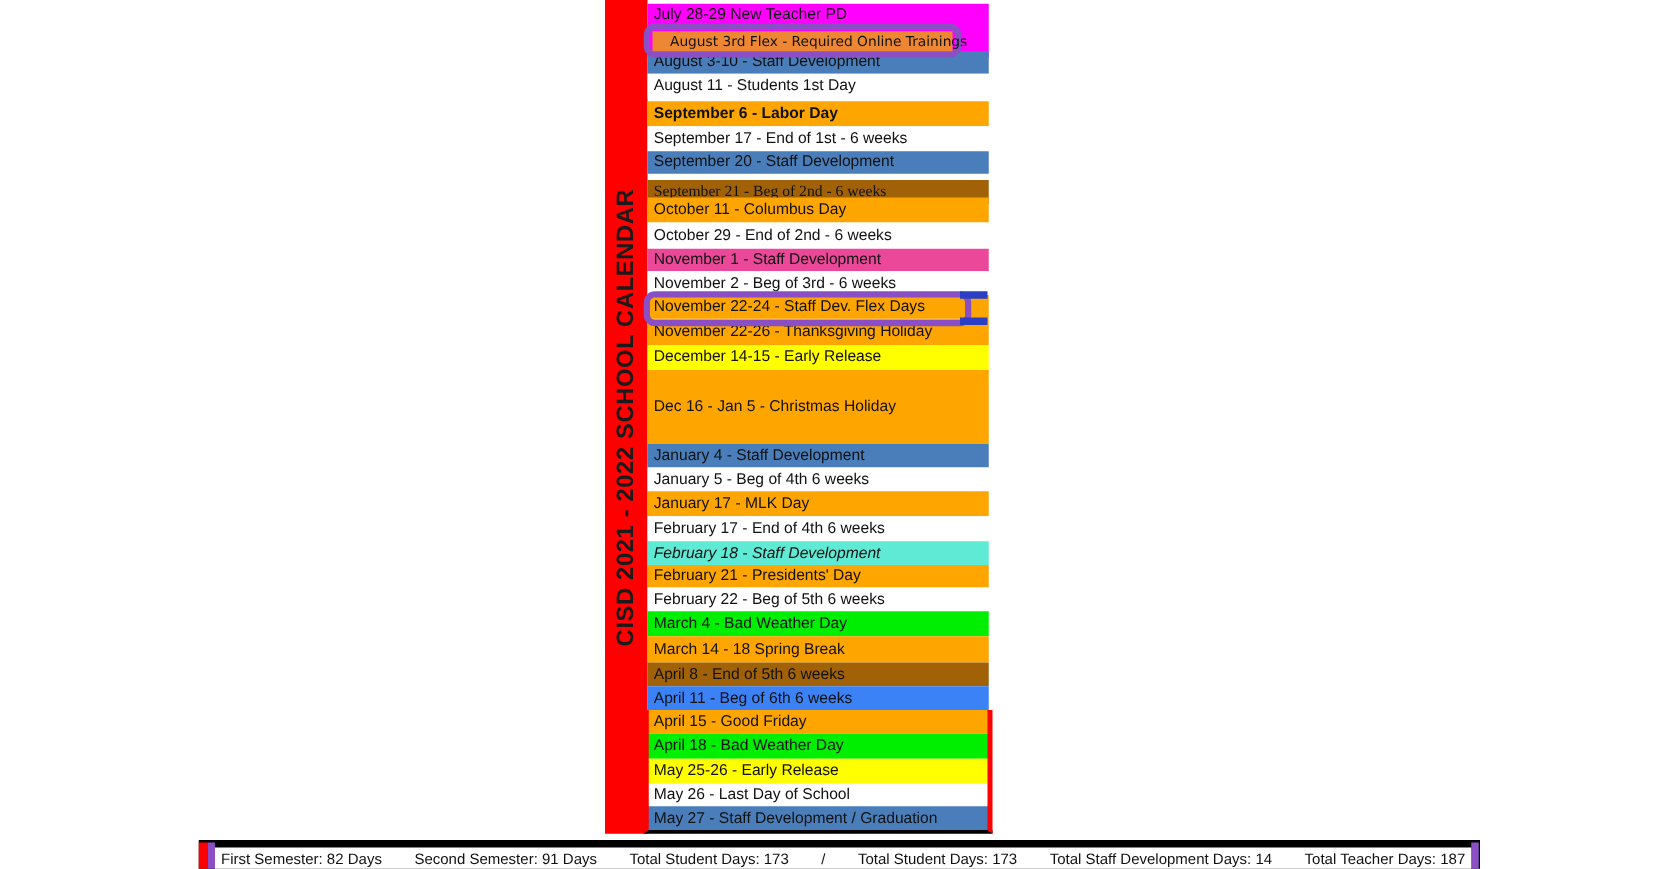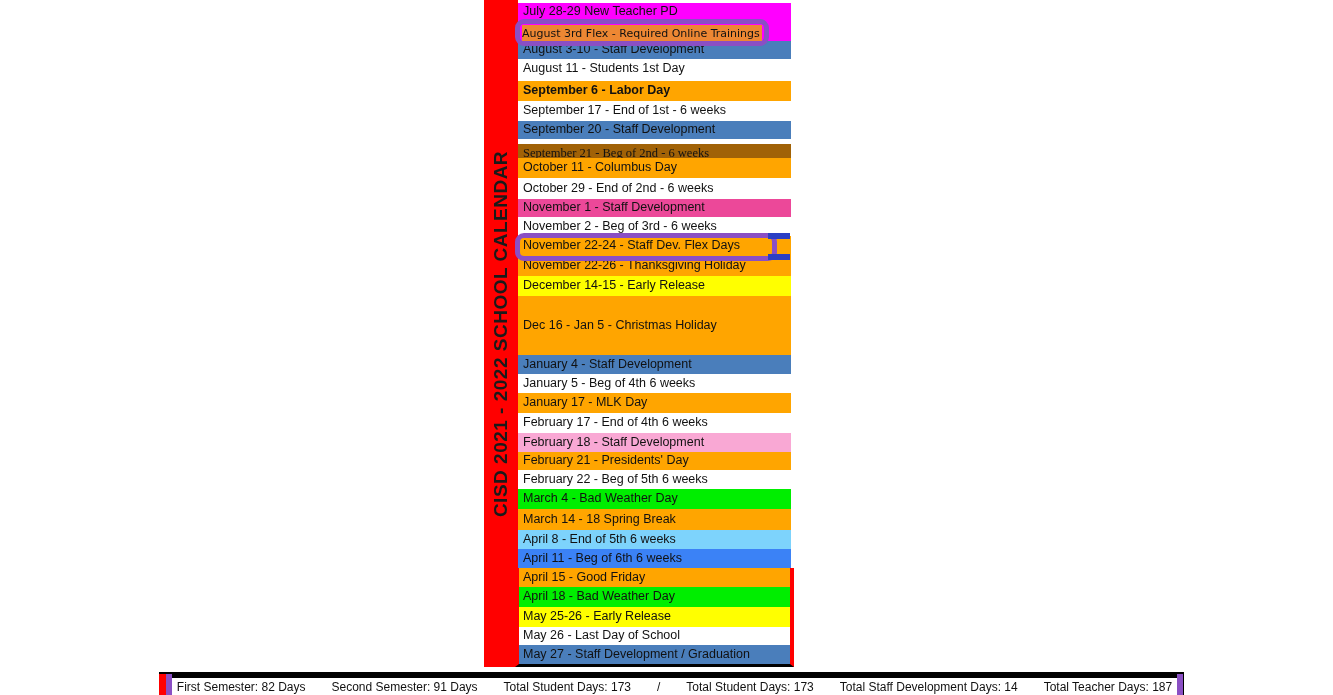"August 3rd Flex - Required" #aug-chip { padding-left: 0 -> 14px }
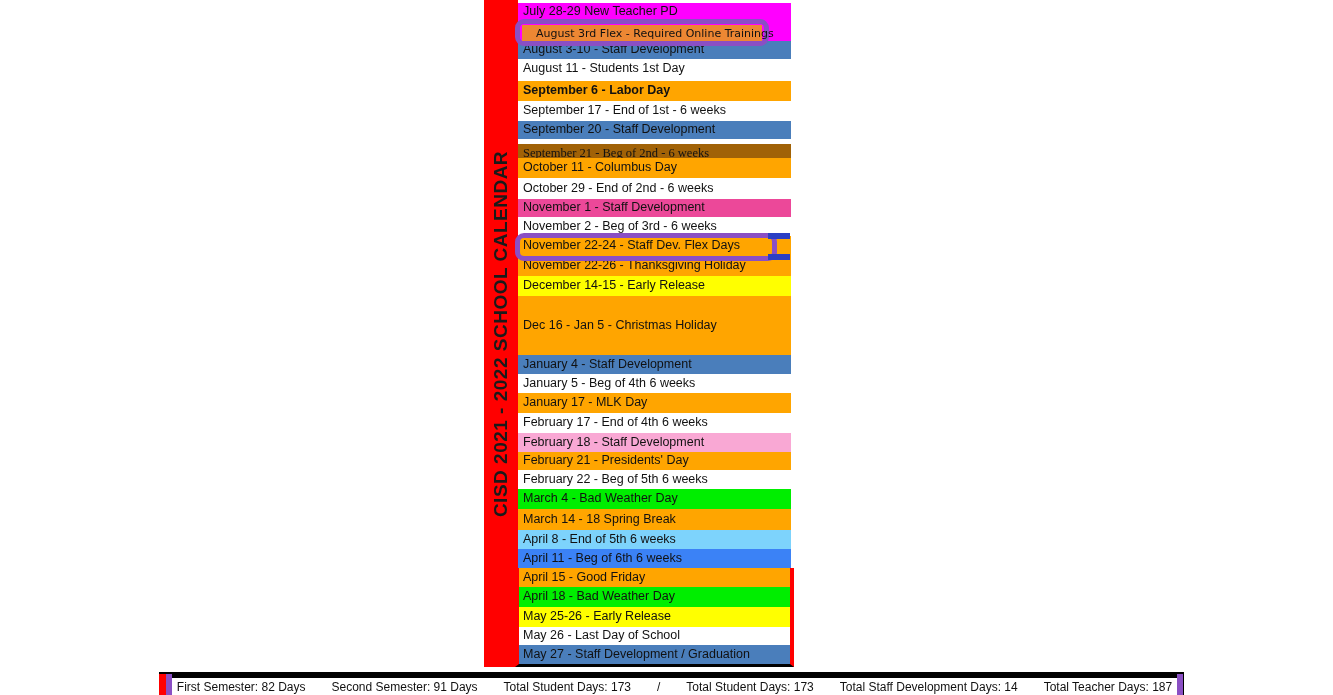"February 18 - Staff Development" div.cal-row { background: #f9a8d4 -> #5eead4; font-style: none -> italic }
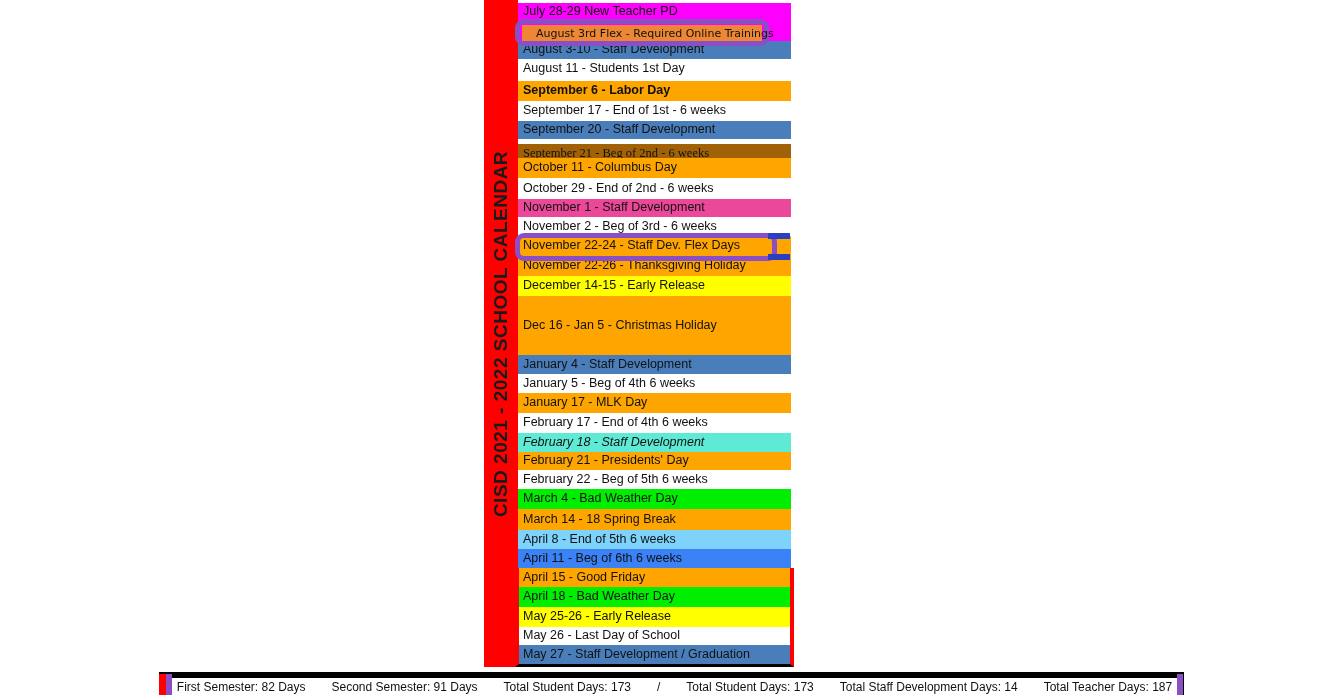"April 8 - End of" div.cal-row { background: #7dd3fc -> #a16207 }
